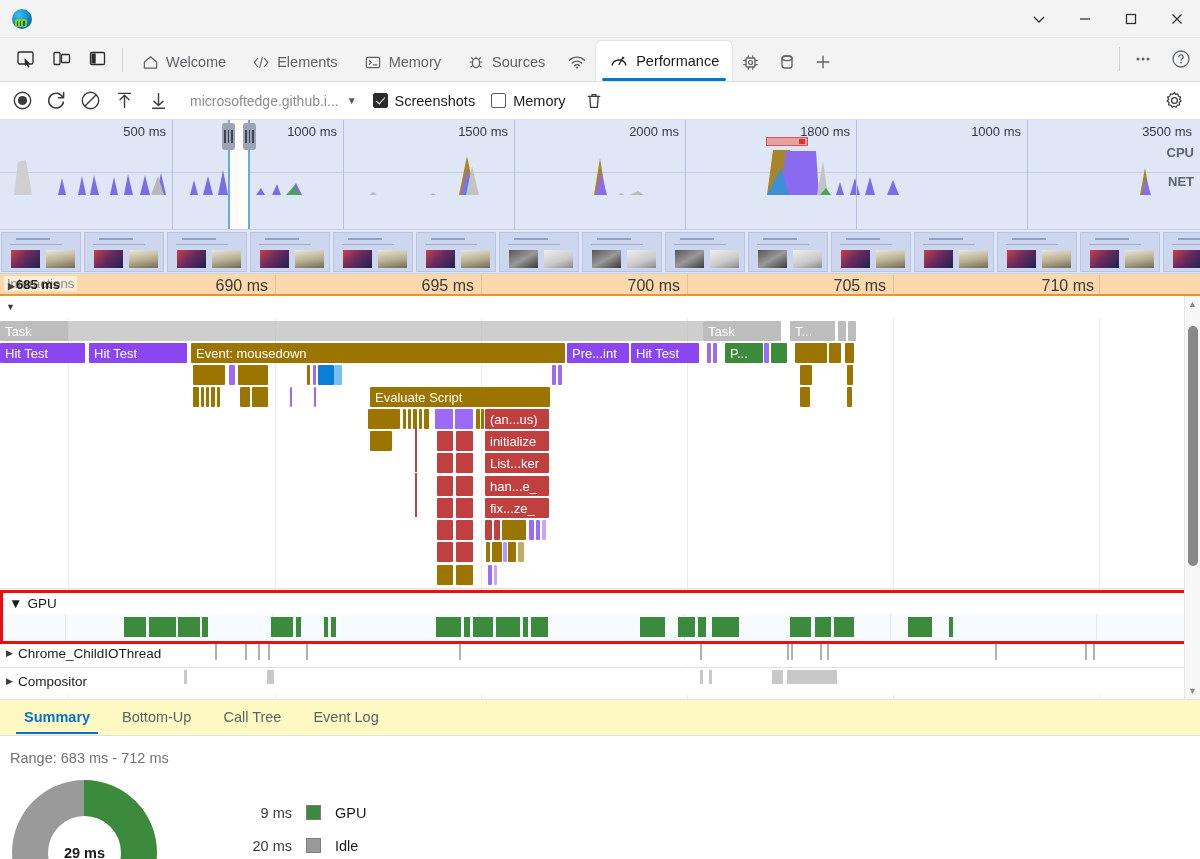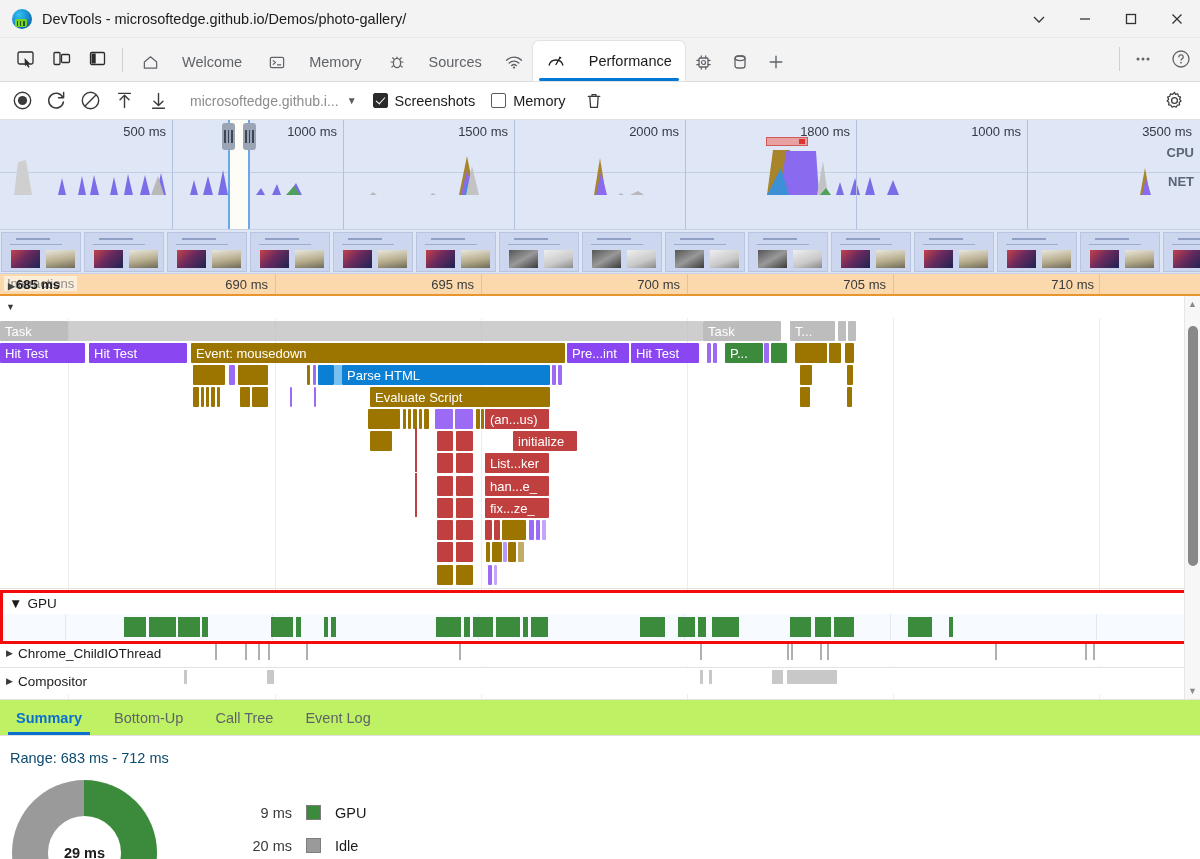"DevTools -" div.tb-title { html: <div>DevTools - microsoftedge.github.io/Demos/photo-gallery/</div> -> none }
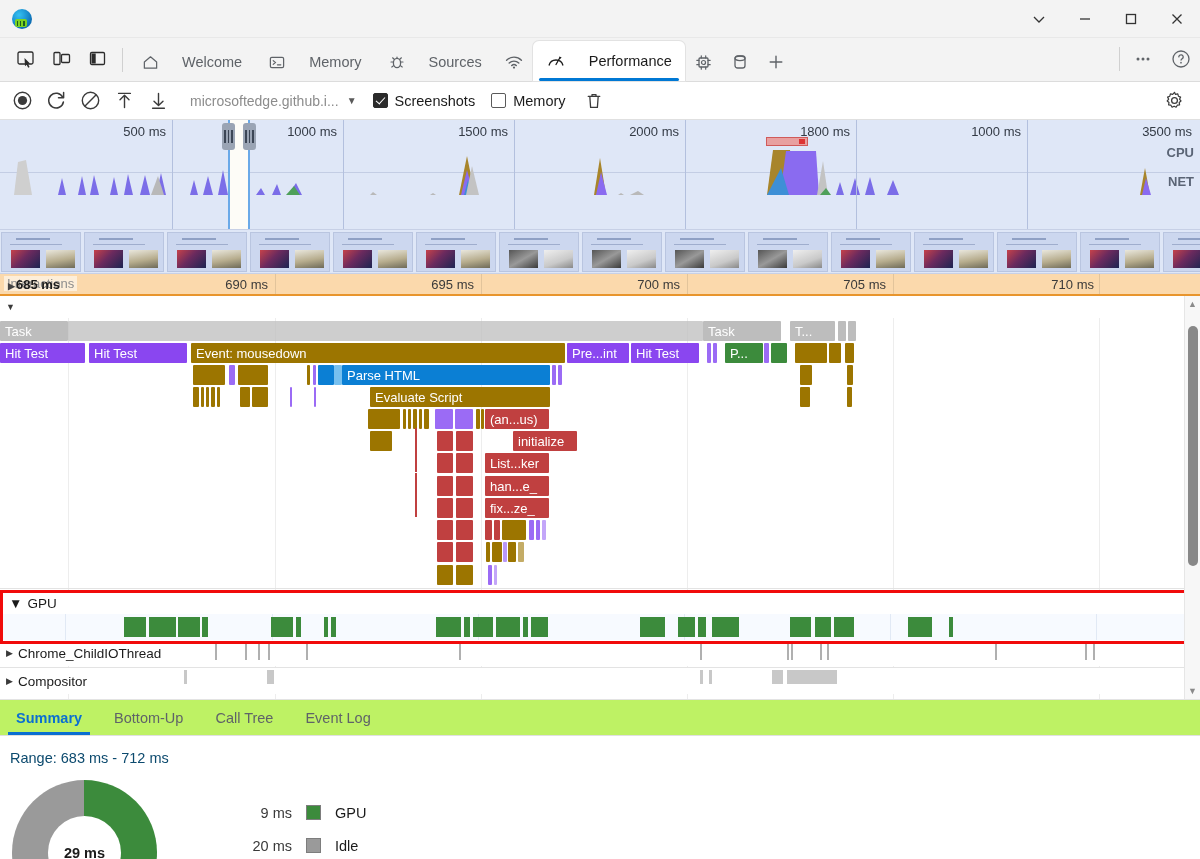"Welcome" .tab { gap: 23px -> 7px }
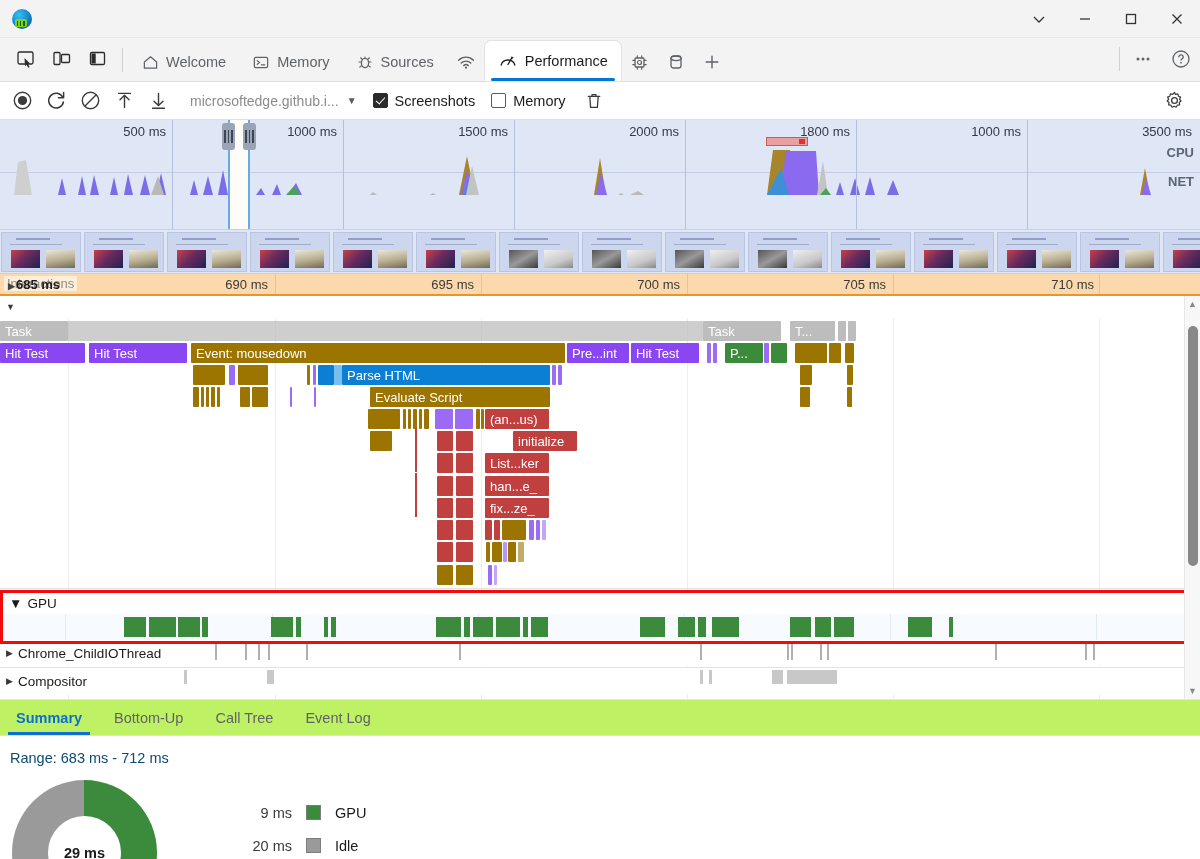"Elements" div.tab { html: none -> <div> <span> <svg> <path></path> </svg> </span> <span>Elements</span> </div> }
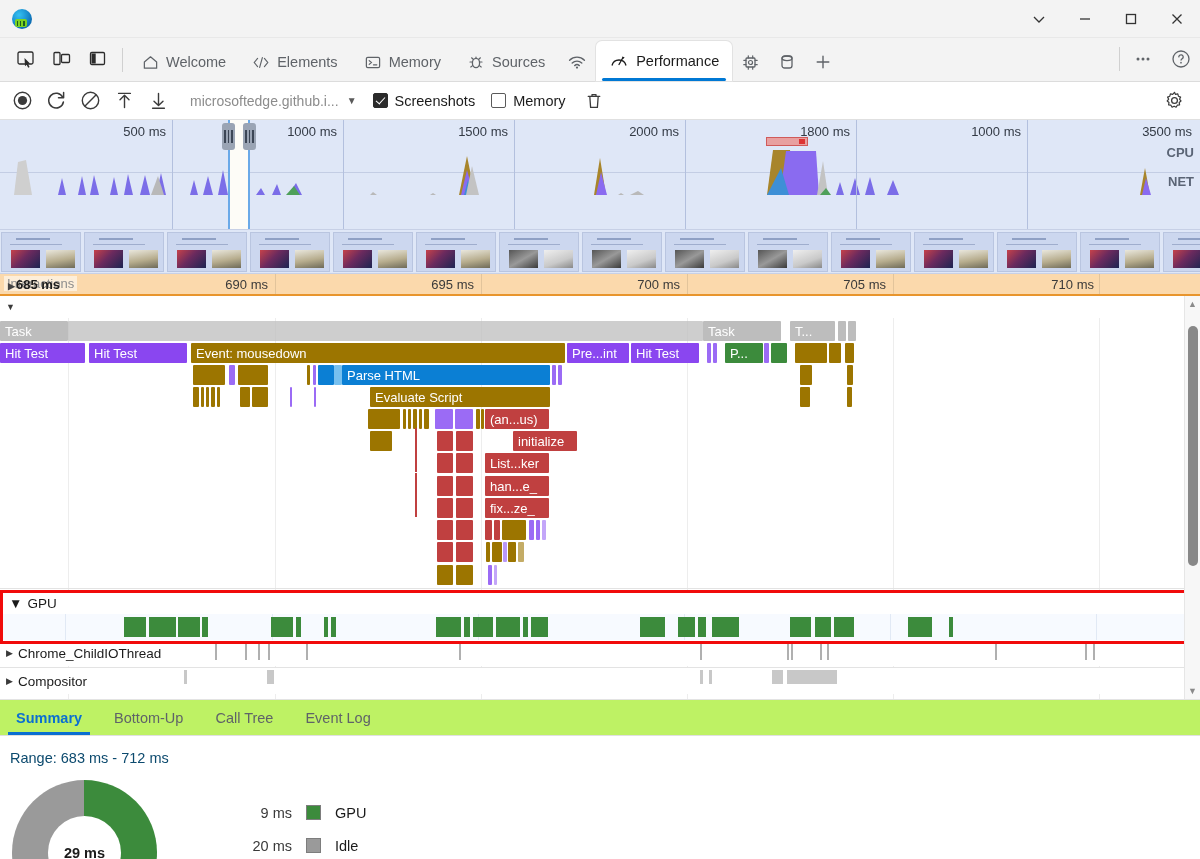"690 ms" .dr-label { font-size: 13px -> 16px }
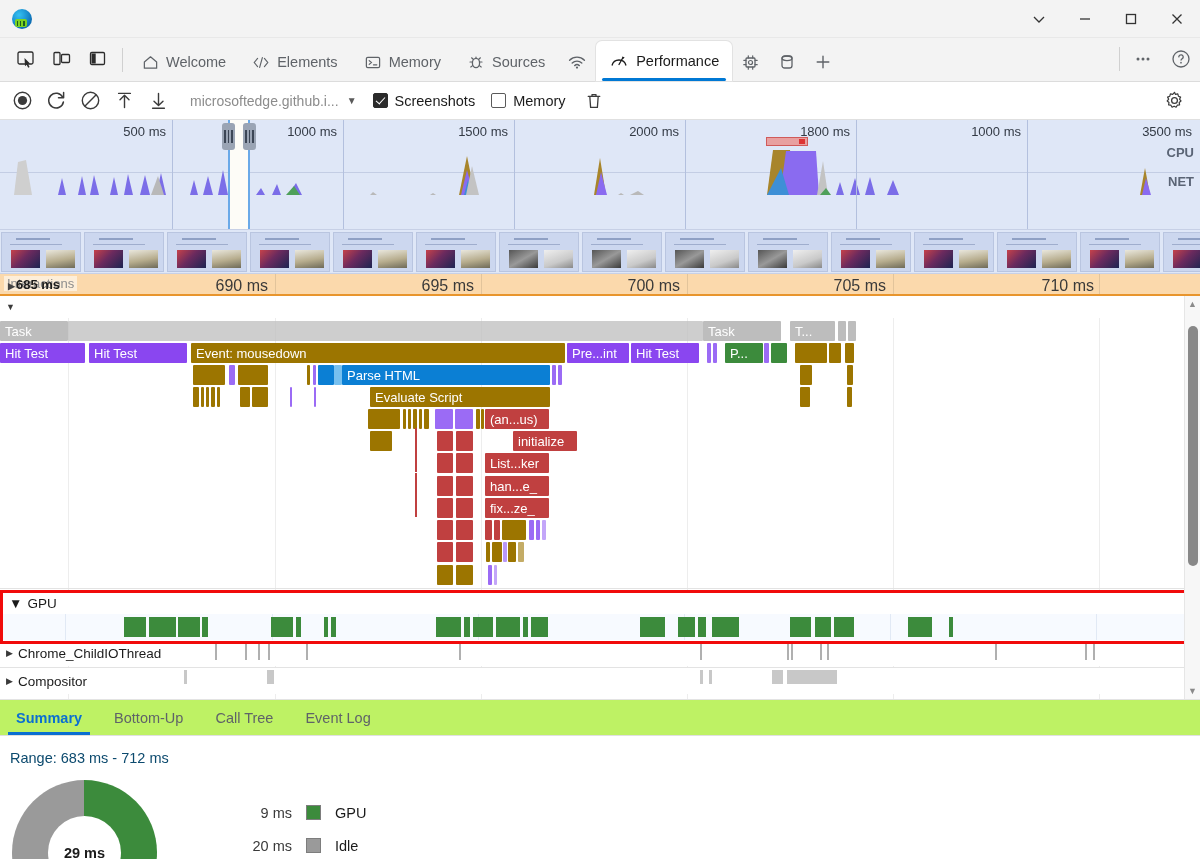"Parse HTML" div.bar { html: <div>Parse HTML</div> -> none }
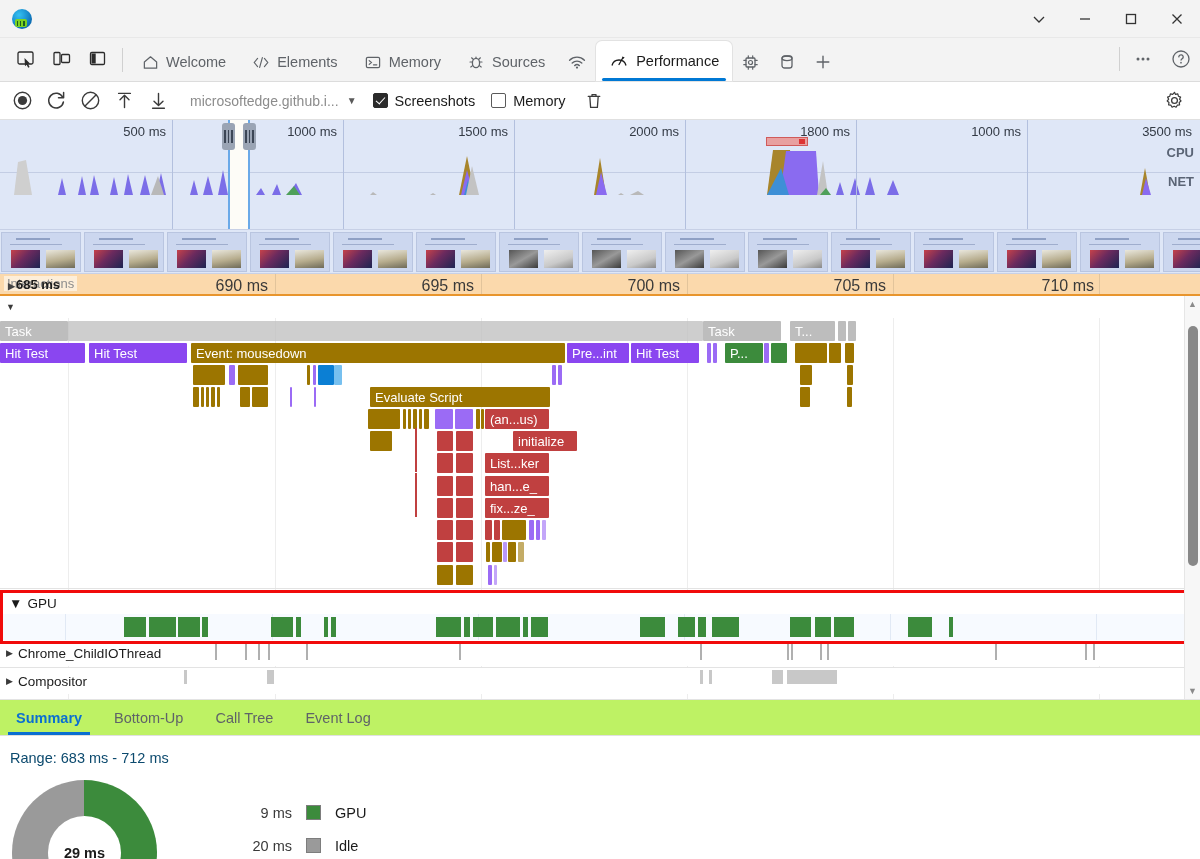"initialize" div.bar { margin-left: 28px -> none }
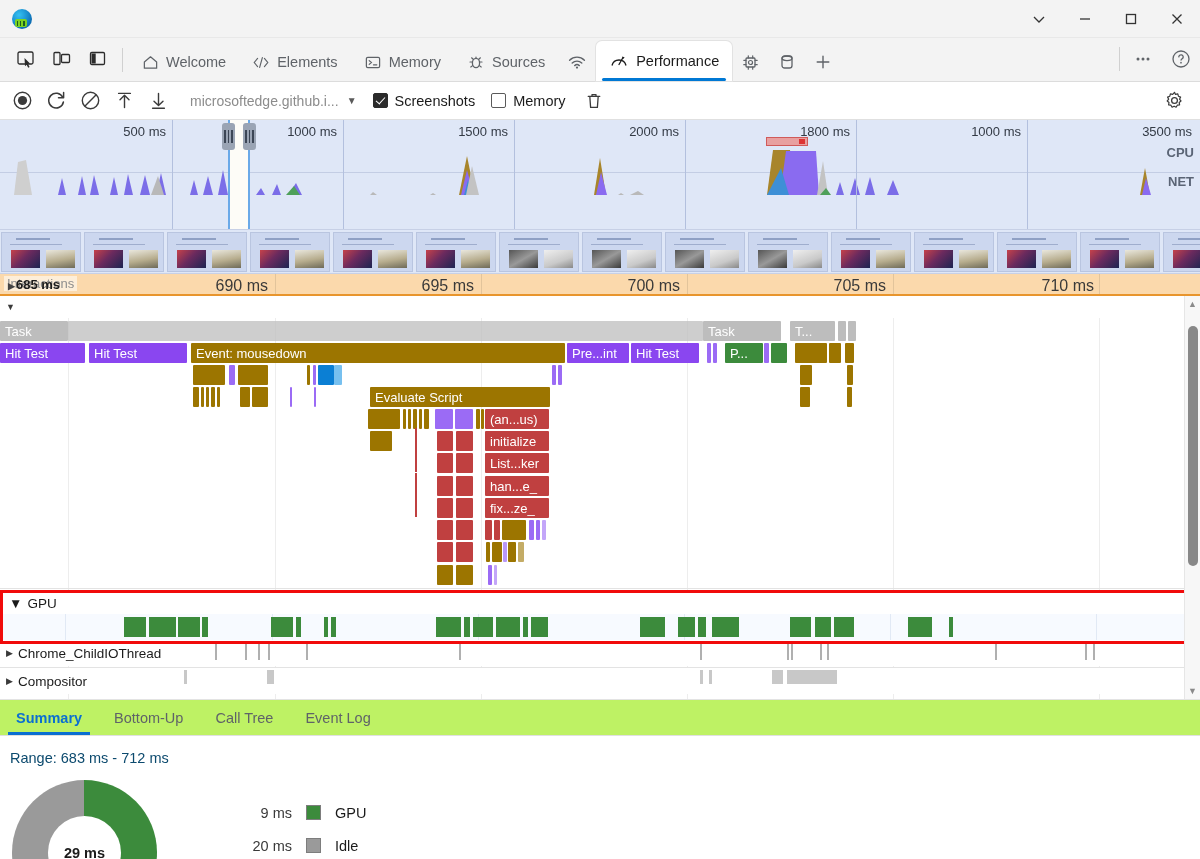"Summary" .btabs { align-items: center -> flex-start; background: #bef264 -> #fef9c3; padding-left: none -> 8px }
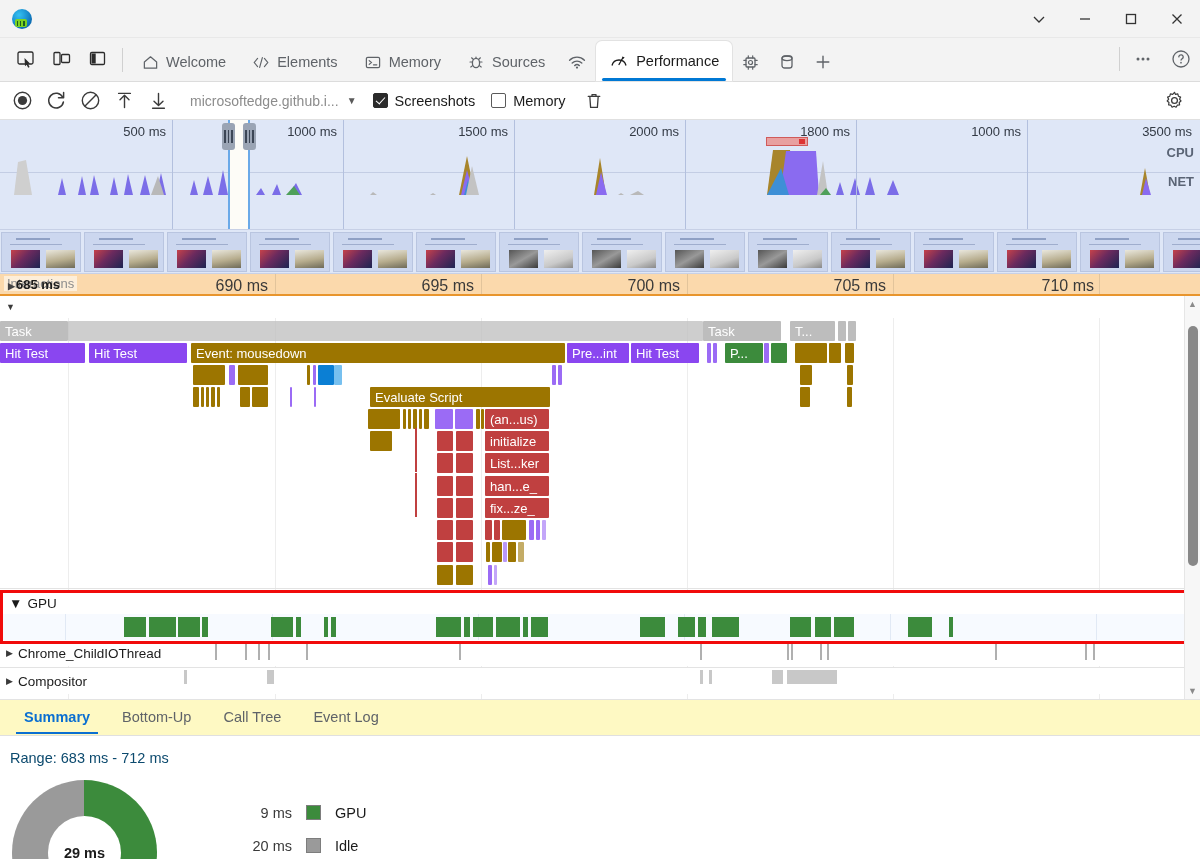"Range: 683 ms - 712" .range { color: #0c4a6e -> #737373 }
